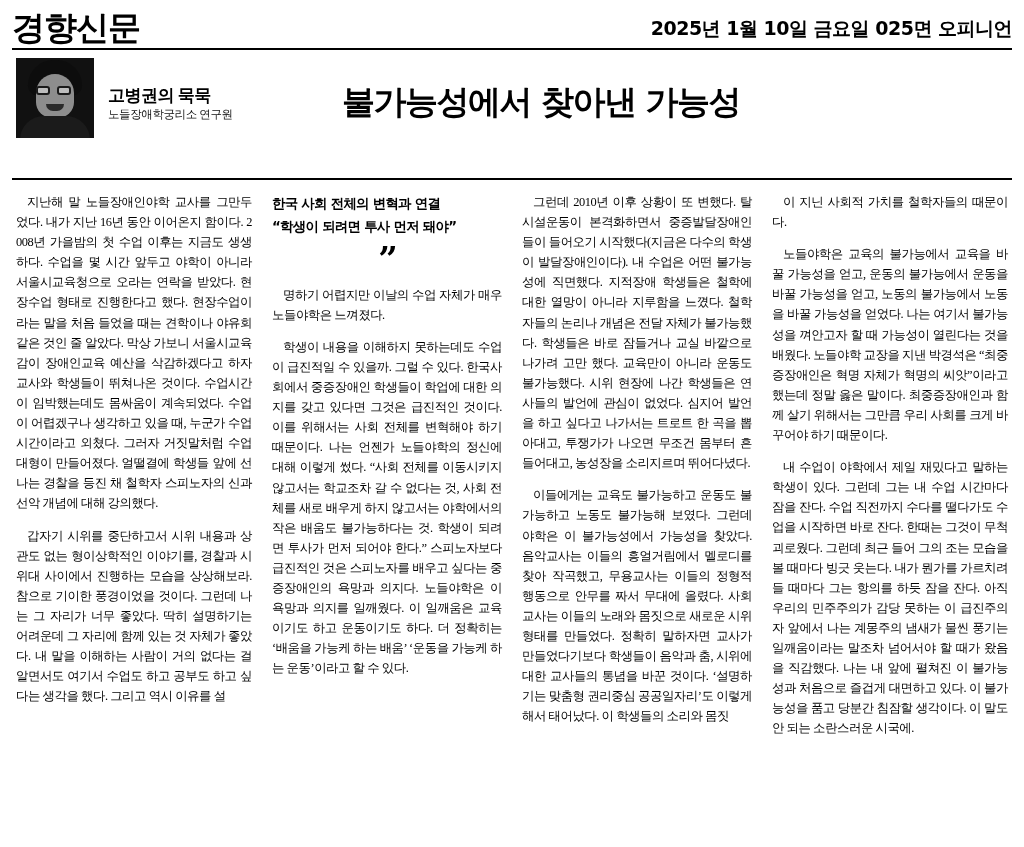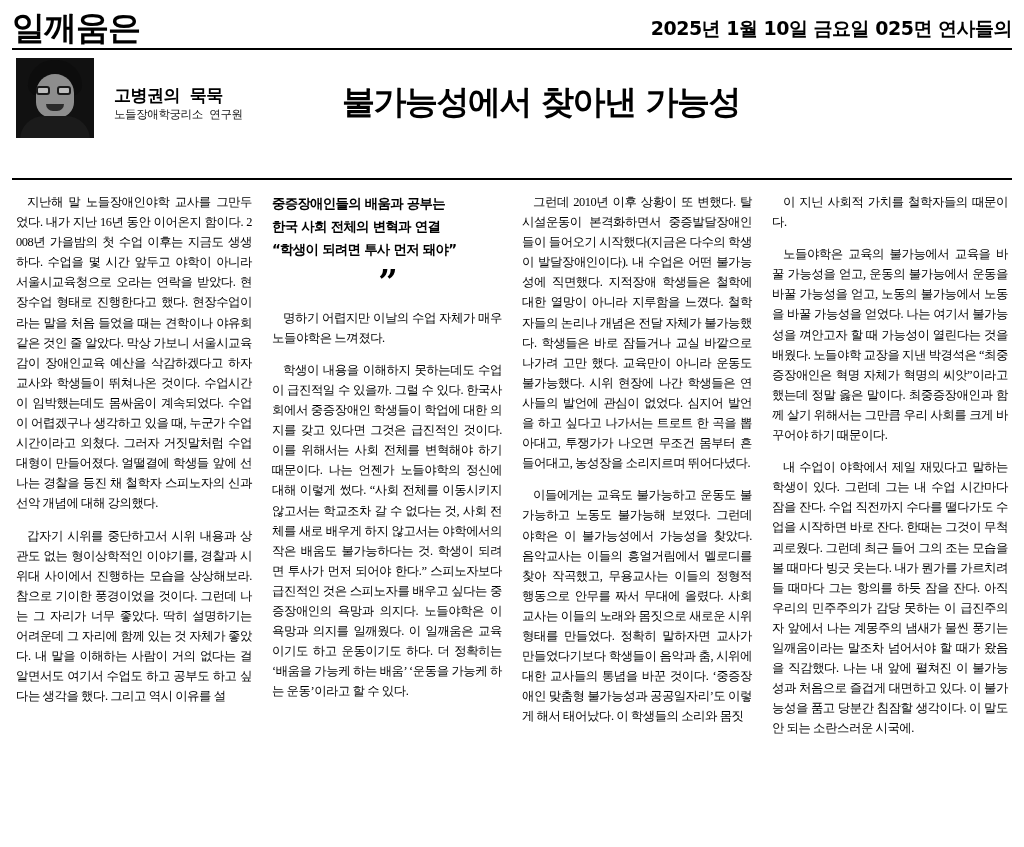"일깨움은" div.paper-name { text: 일깨움은 -> 경향신문 }
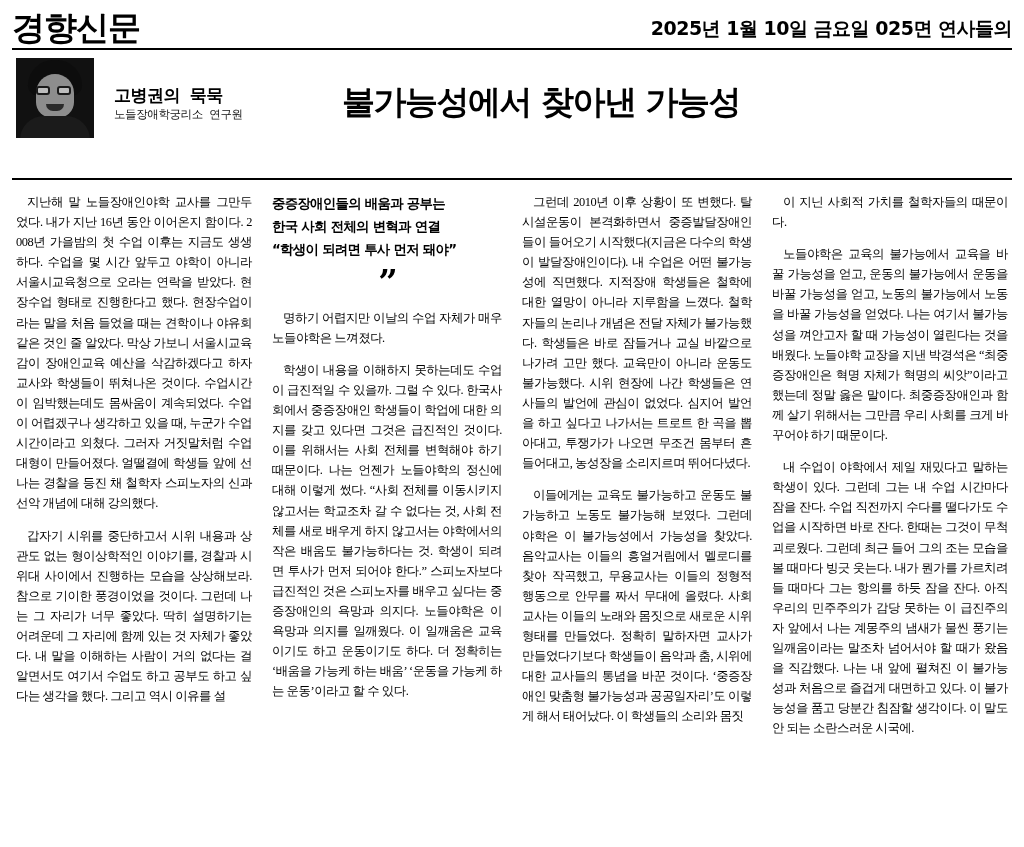"2025년 1월 10일 금요일 025면" div.issue-line { text: 연사들의 -> 오피니언 }
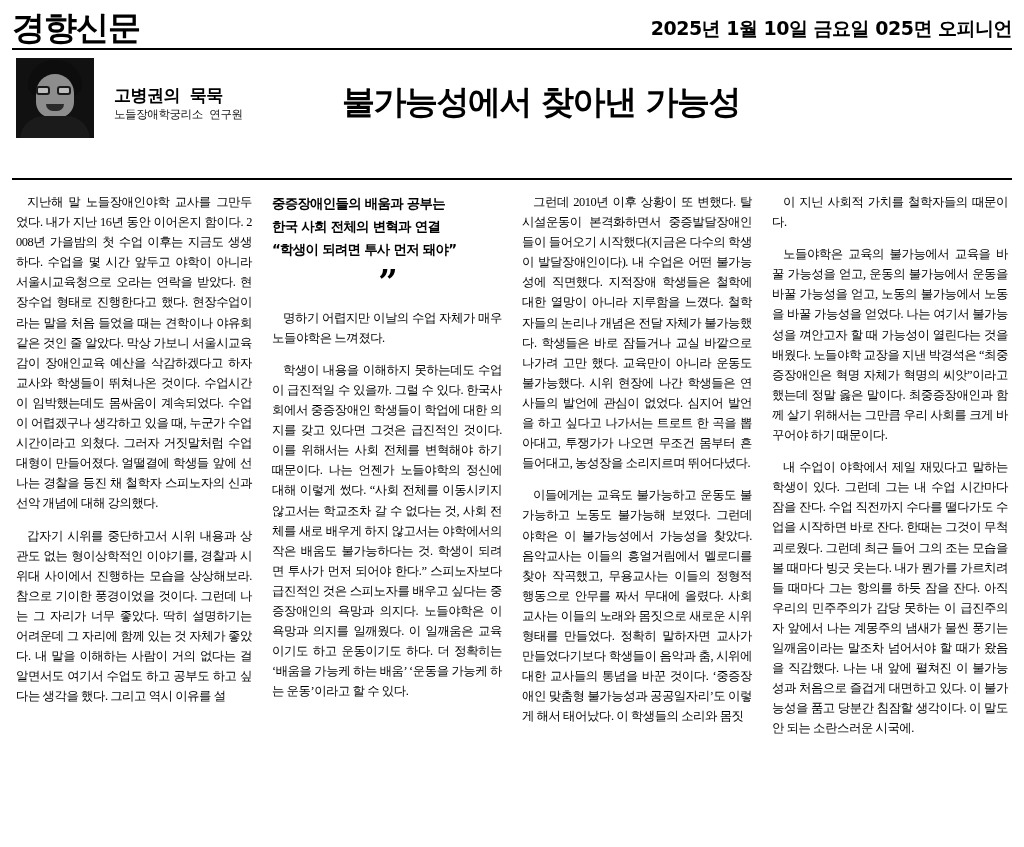"고병권의 묵묵" .byline-text { font-family: Liberation Mono, monospace -> Liberation Serif, serif; padding-left: 20px -> 14px }
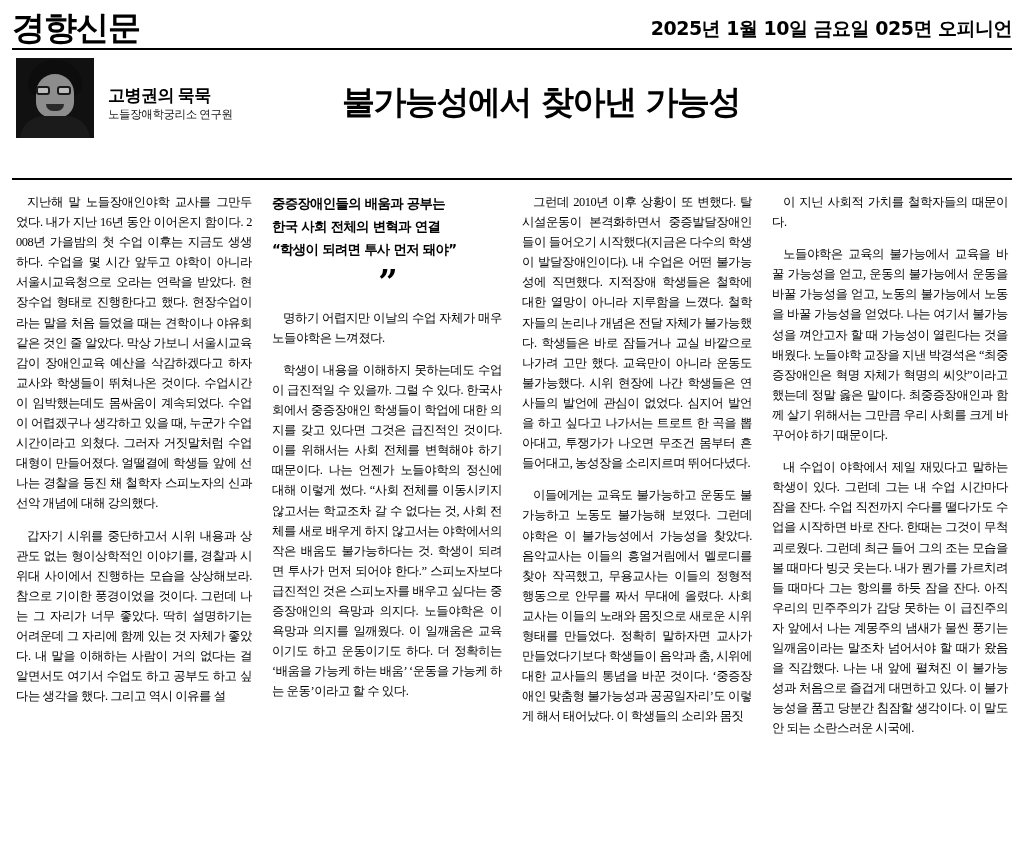"중증장애인들의 배움과 공부는" div { html: <div>중증장애인들의 배움과 공부는</div> -> none }
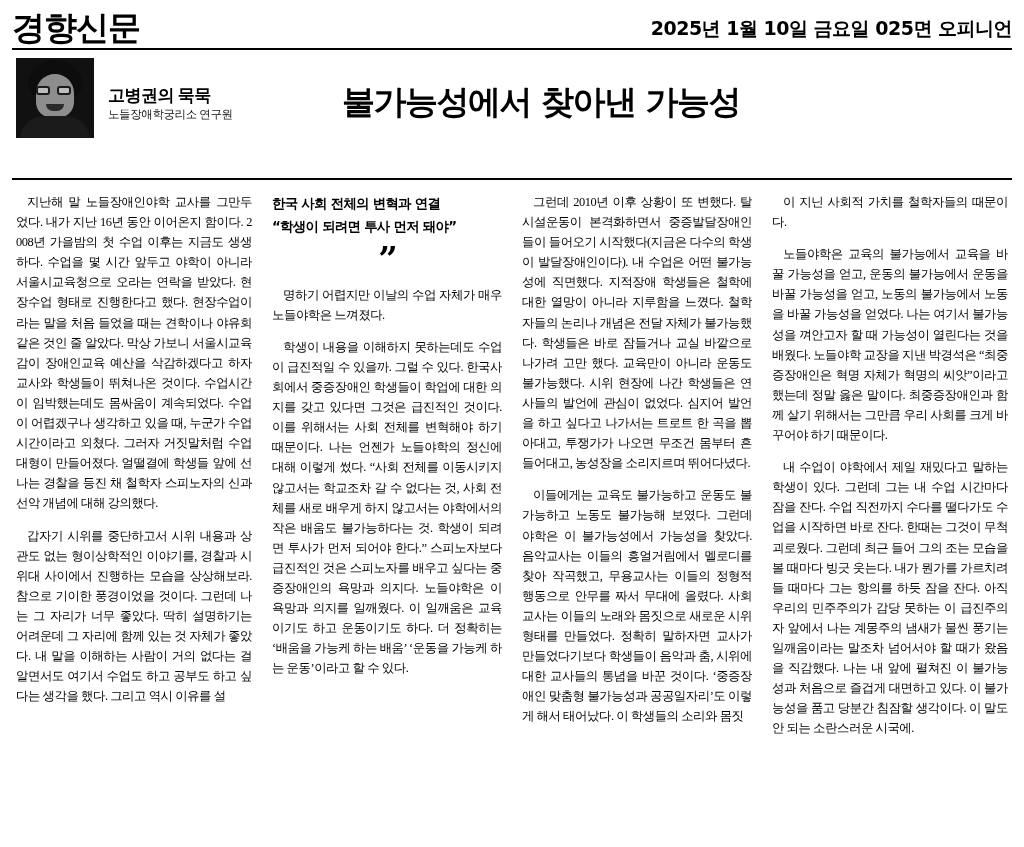"이들에게는 교육도 불가능하고 운동도 불가능하고" p { text: 중증장애인 맞춤형 불가능성과 -> 설명하기는 맞춤형 권리중심 }
